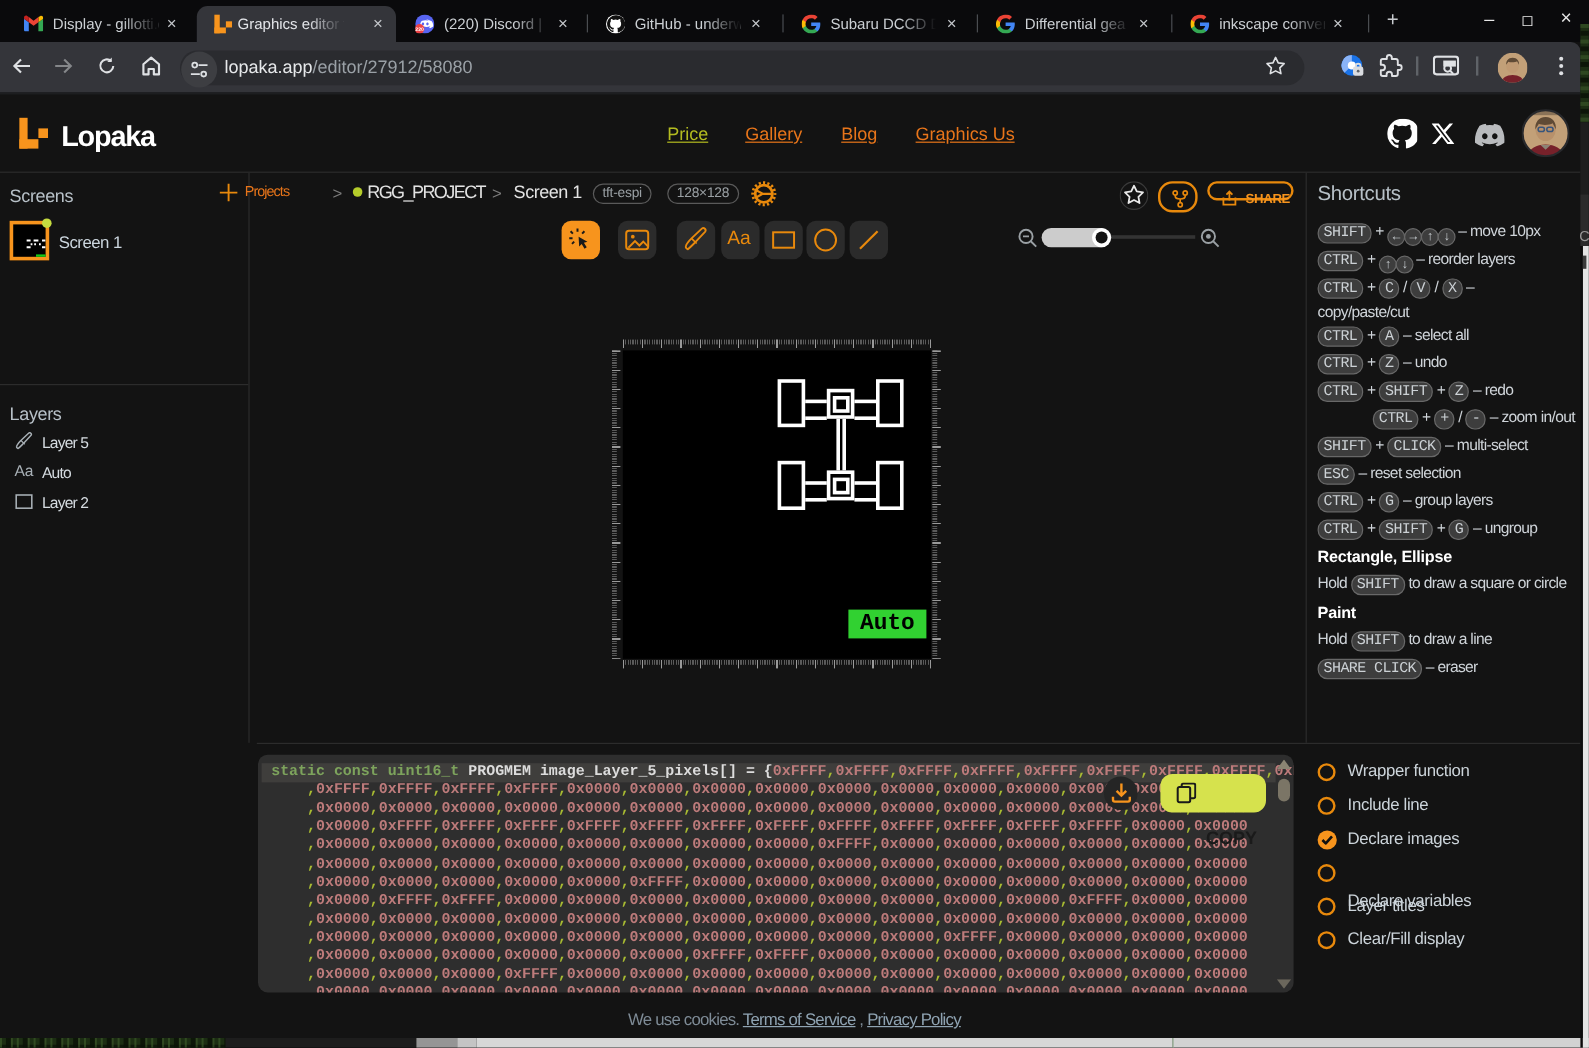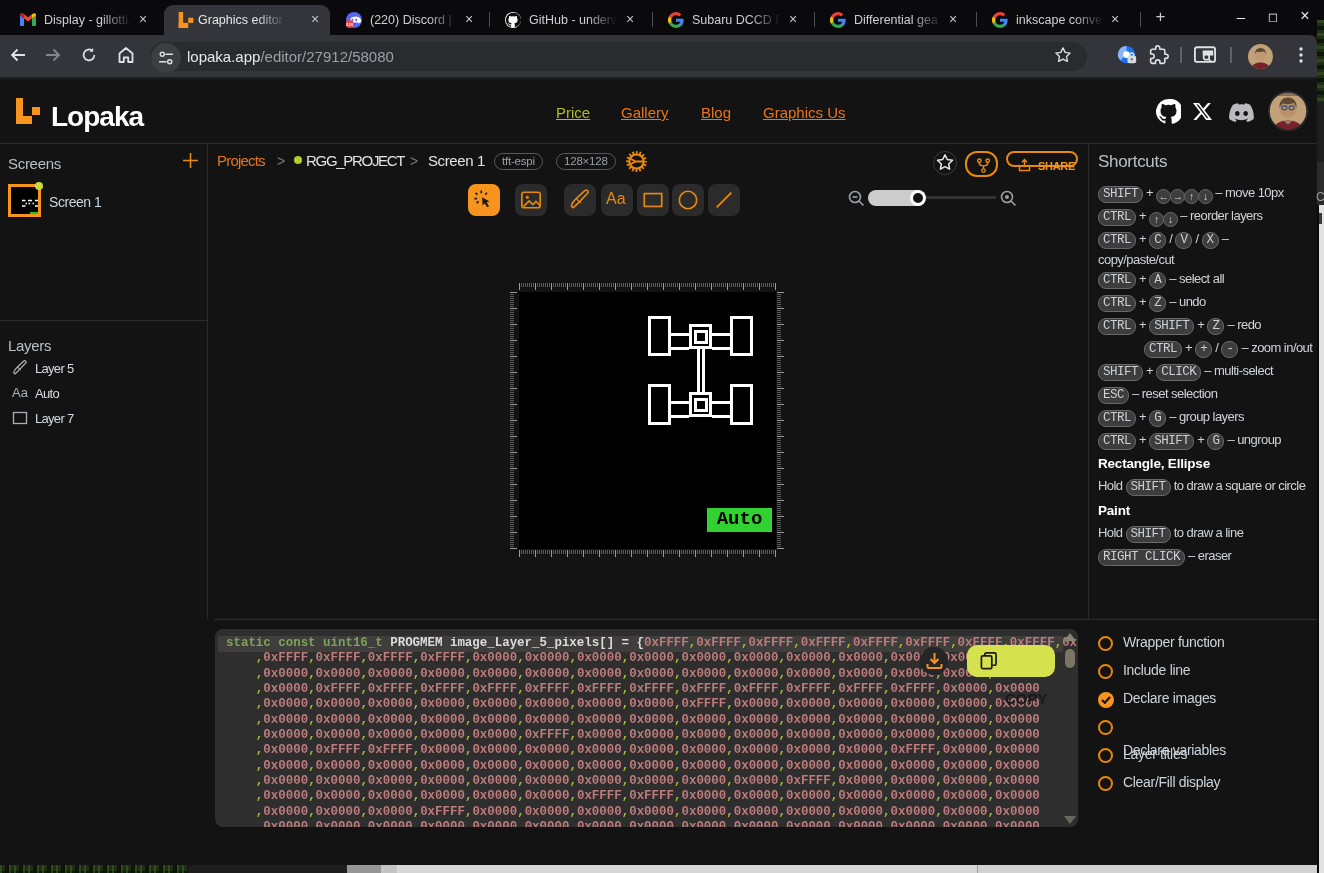"Lopaka" #logo-lopaka { font-size: 28px -> 24px }
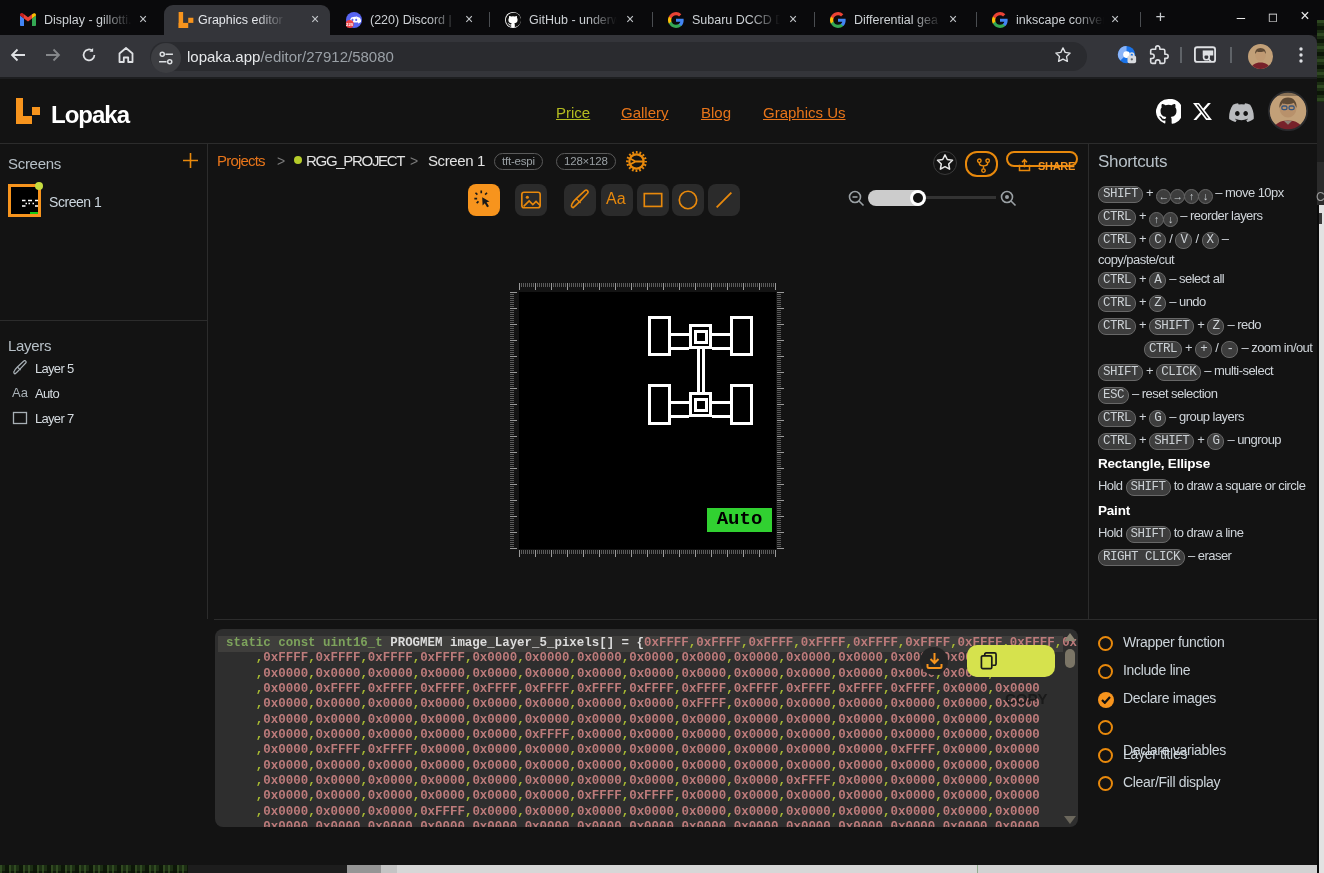"Projects" div.abs { font-size: 15px -> 12px; left: 217px -> 204px }
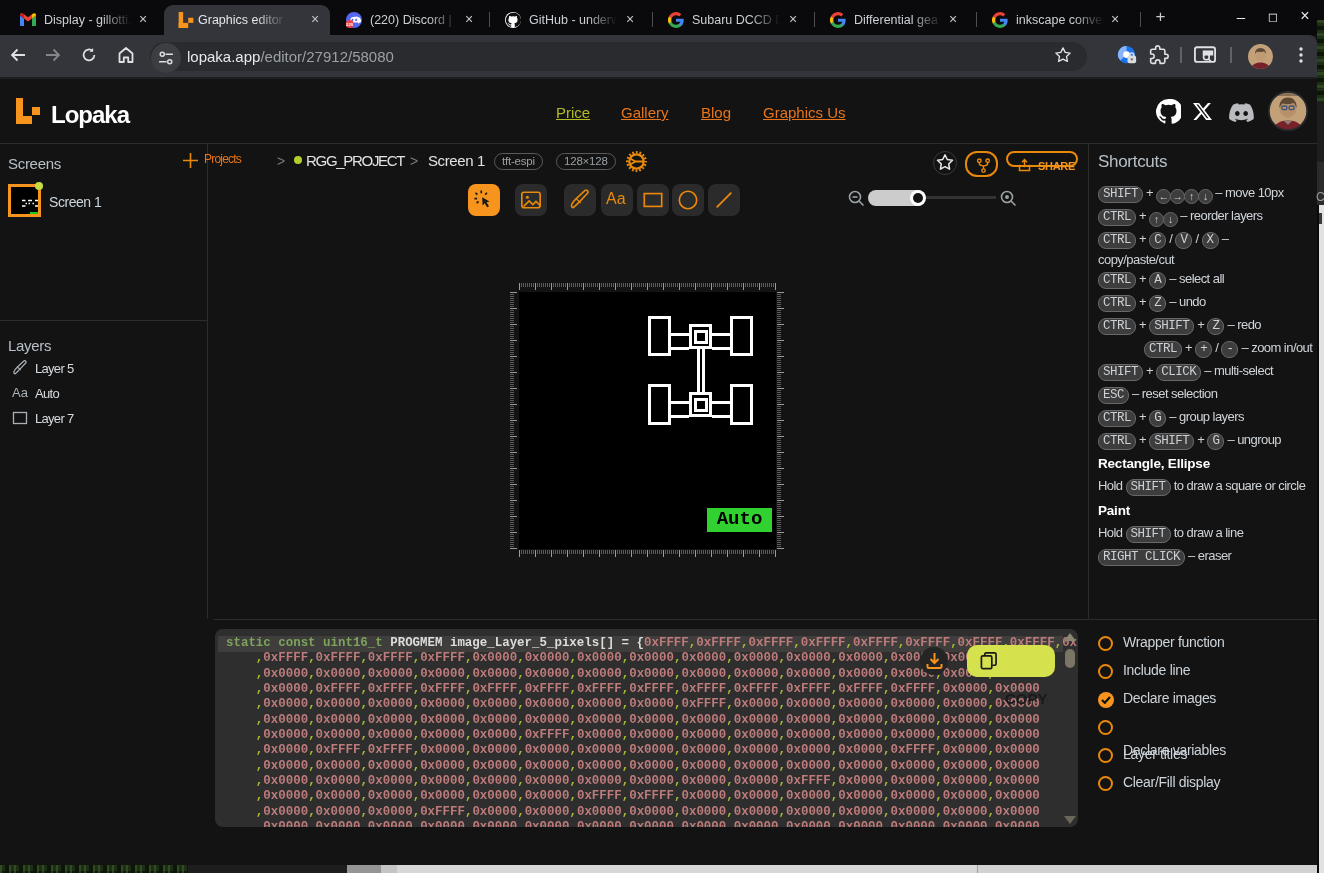"Layer 7" span.tx { text: 7 -> 2 }
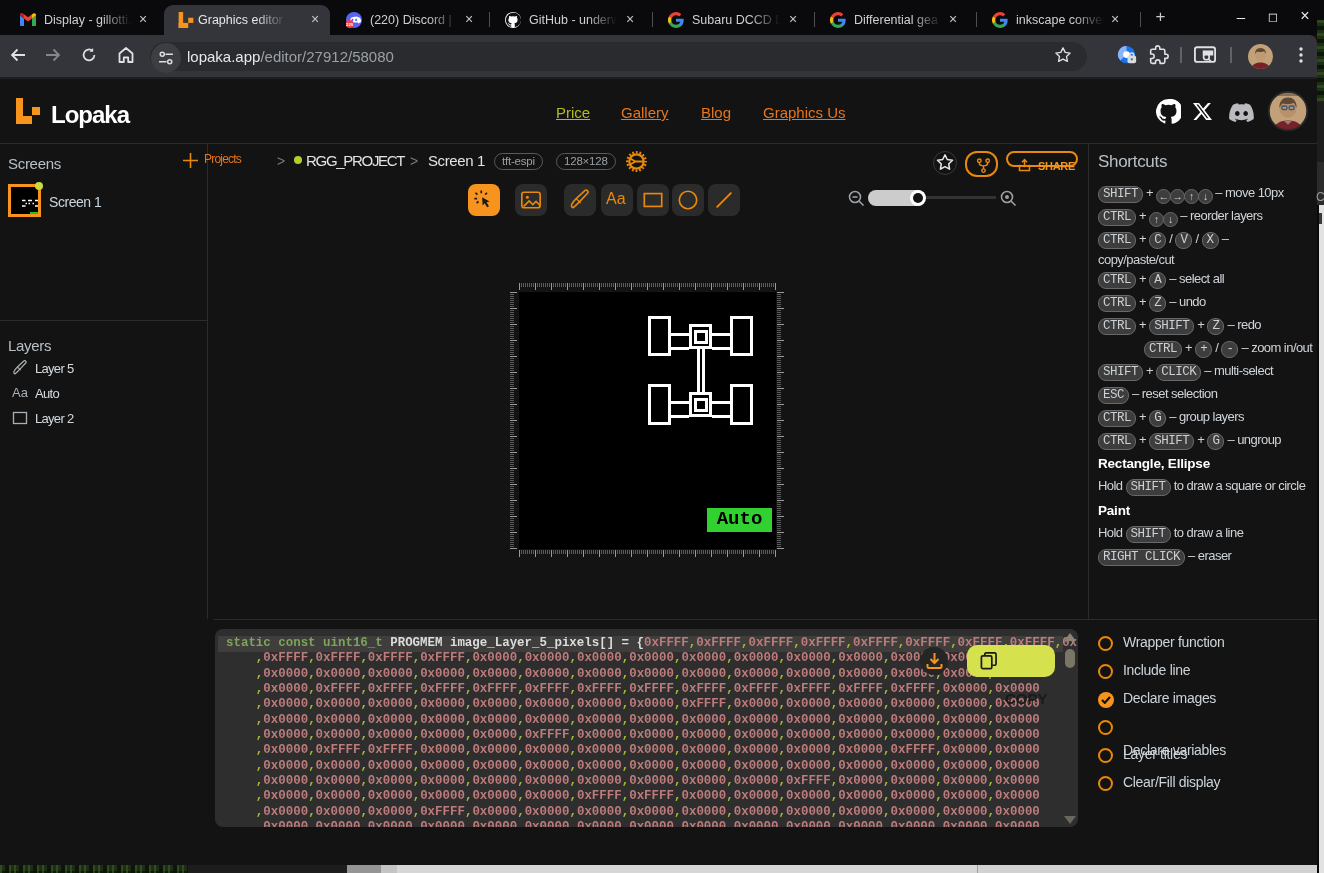"RIGHT CLICK" span.kbd { text: RIGHT -> SHARE }
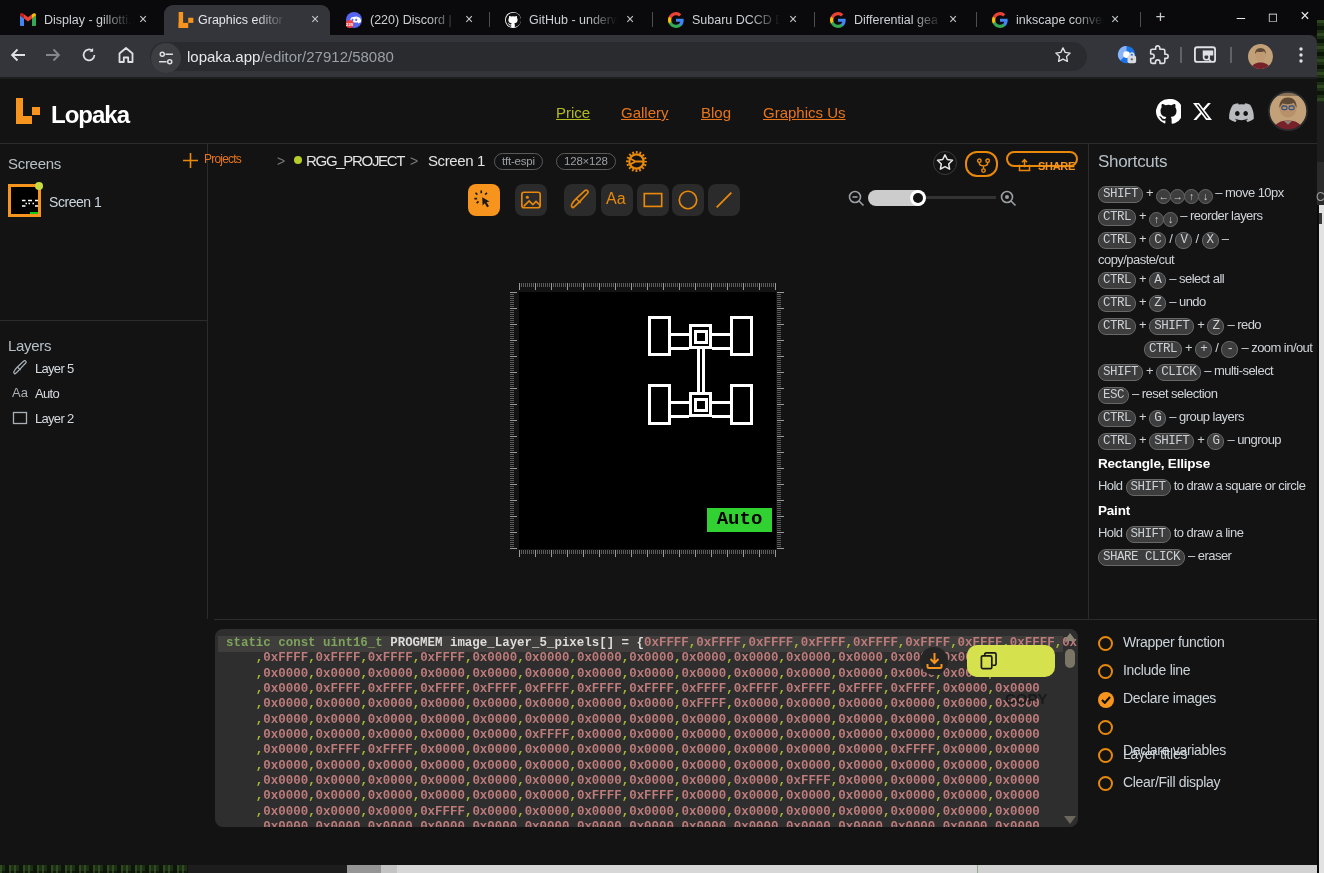"We use cookies. Terms of" div { html: none -> <div>We use cookies. <a>Terms of Service</a> , <a>Privacy Policy</a></div> }
